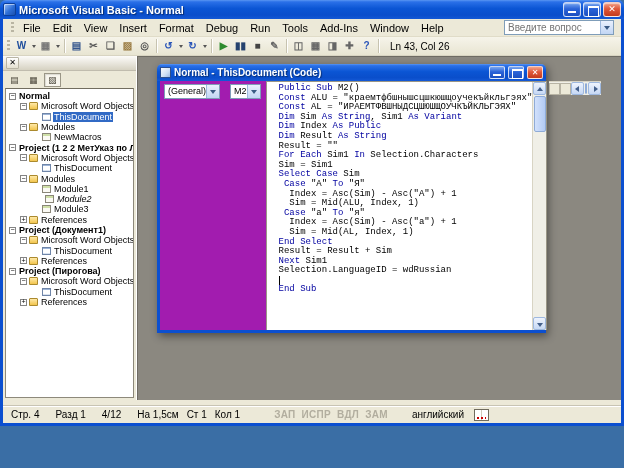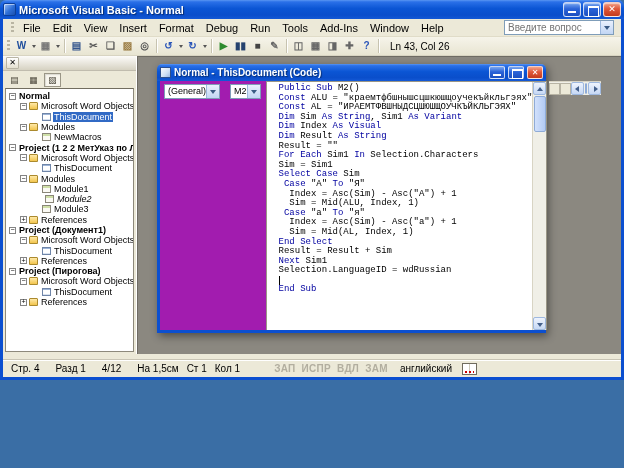"Microsoft Visual Basic - Normal" .screen { height: 380px -> 426px }
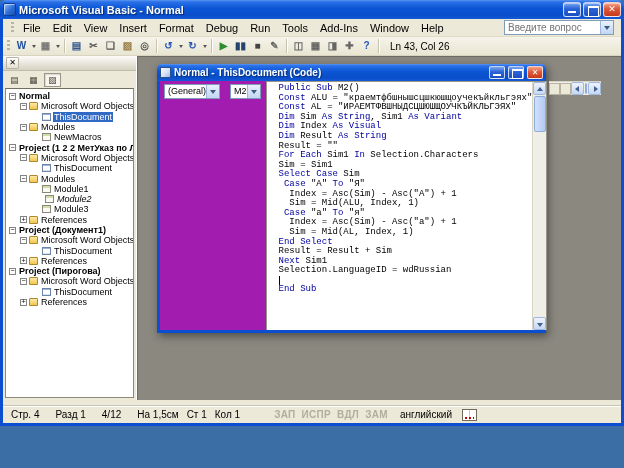"As Visual" span.kw { text: Visual -> Public }
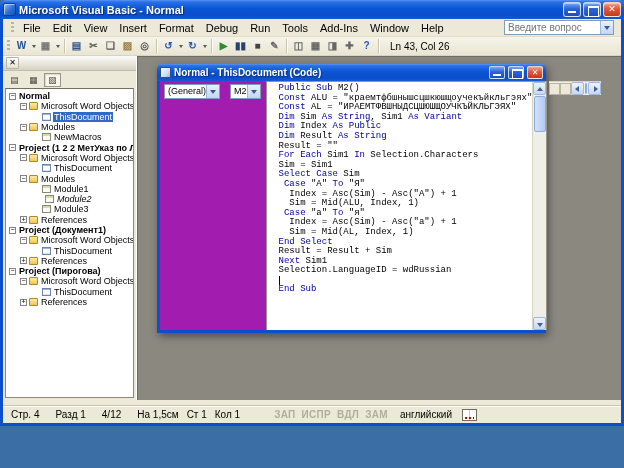"английский" .sb-lang { margin-left: 12px -> 24px }
